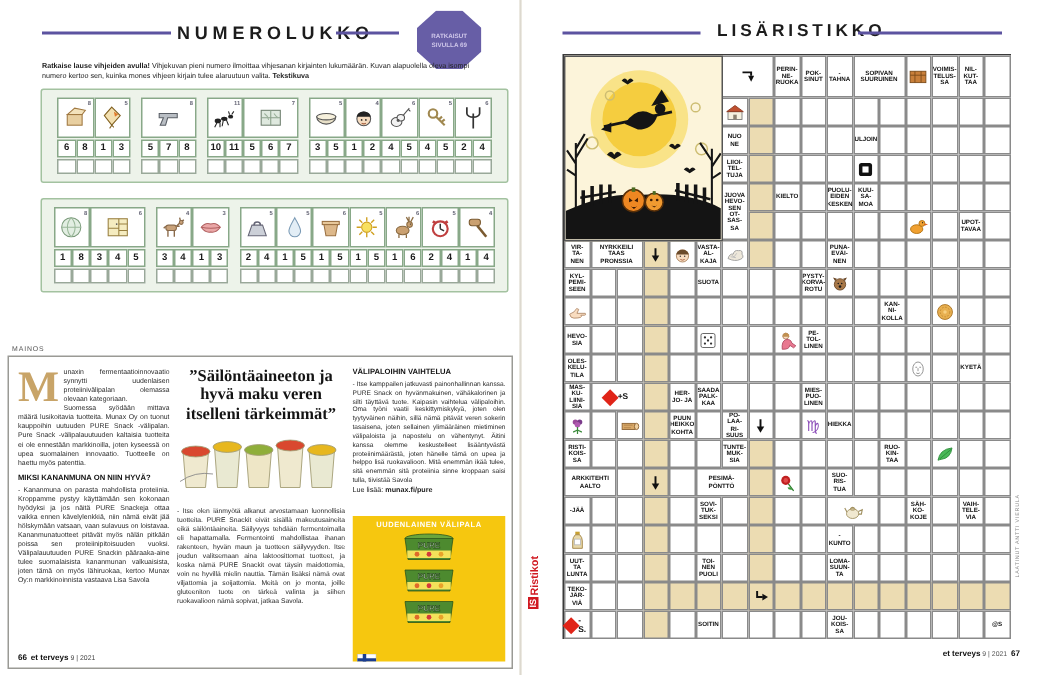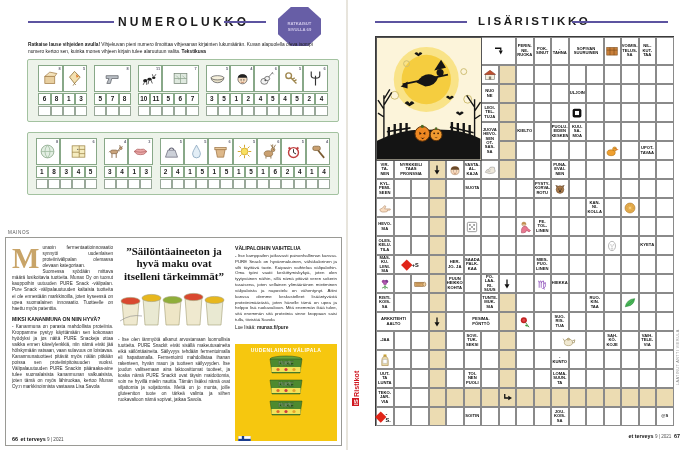"”Säilöntäaineeton ja hyvä maku ovat" div { text: ovat -> veren }
